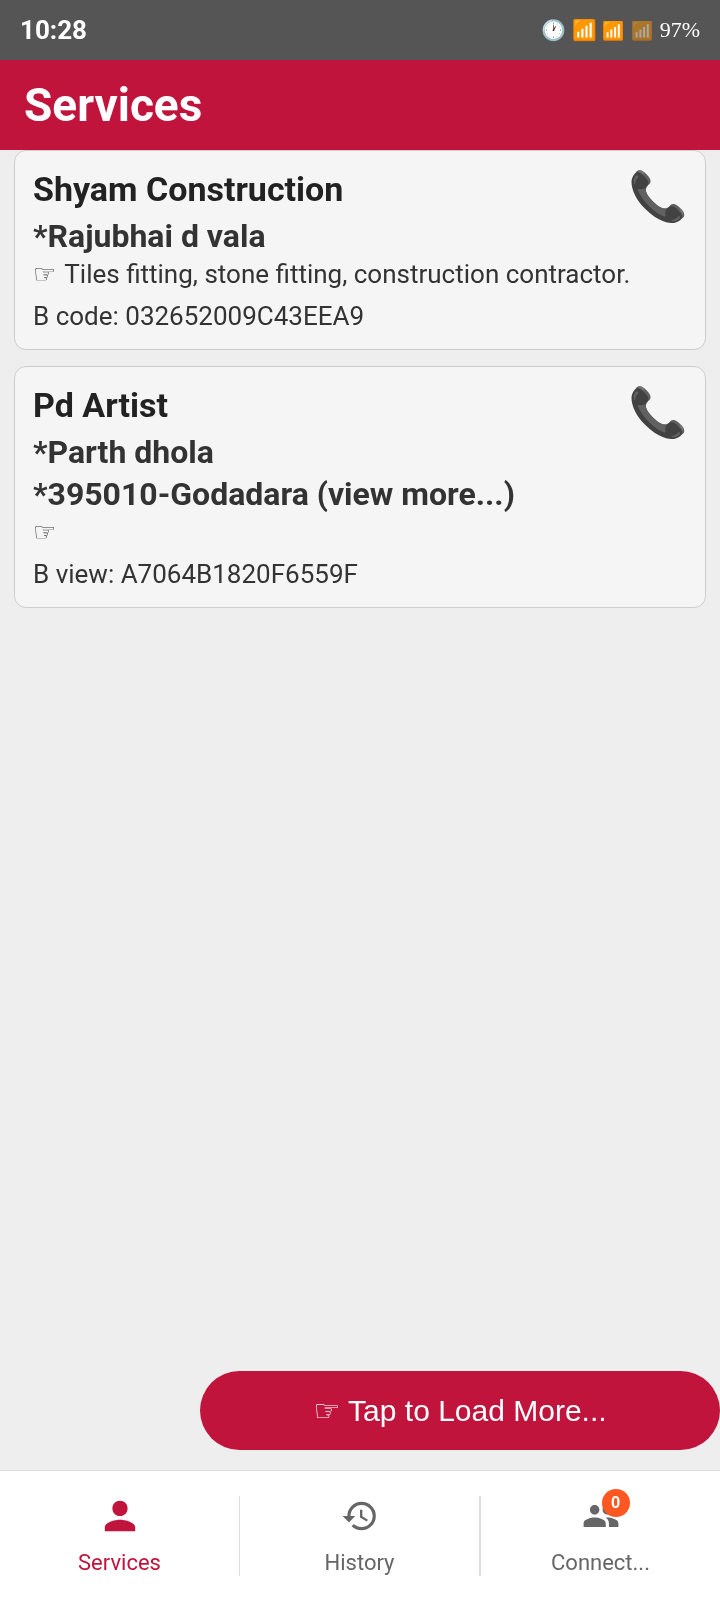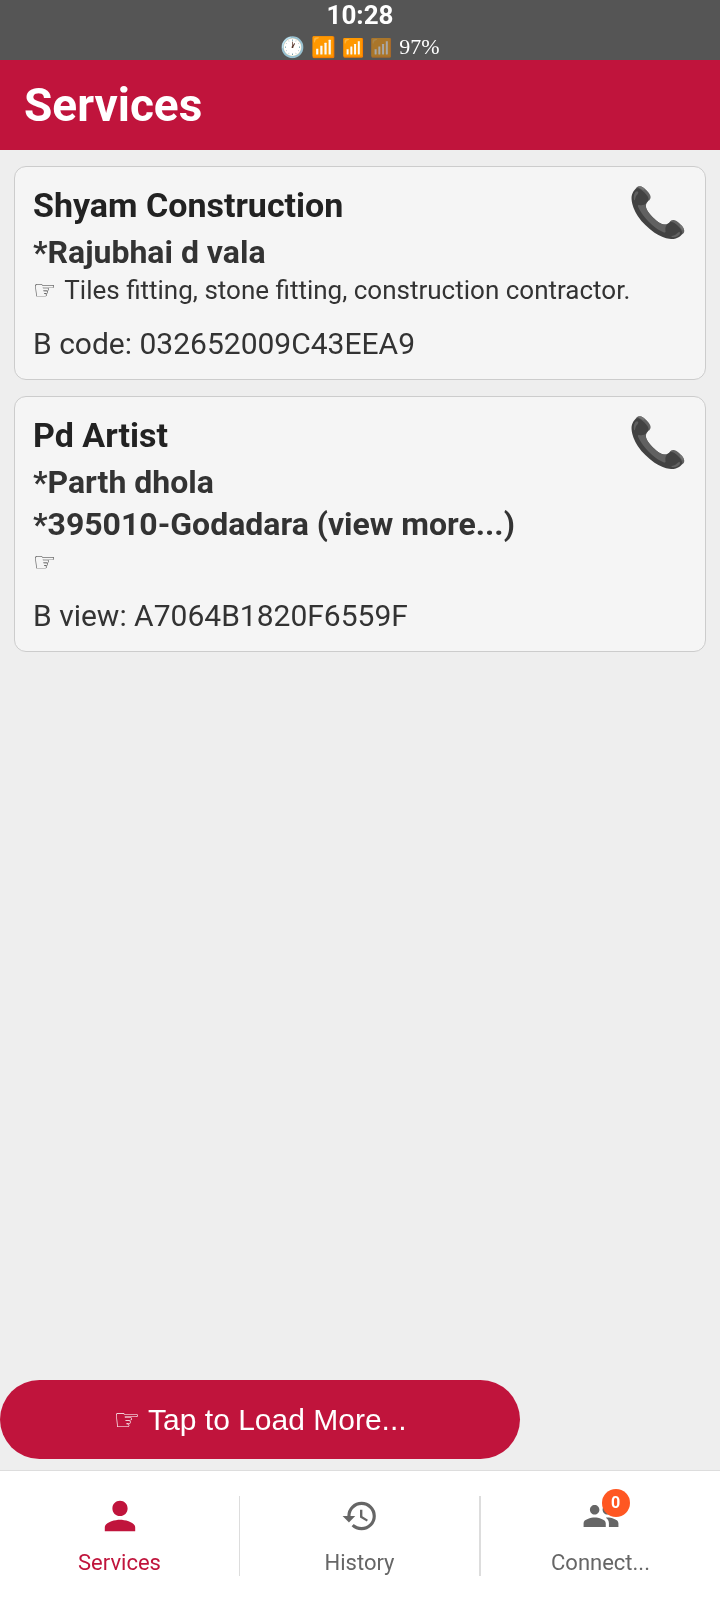"10:28" .status-bar { flex-direction: column -> none }
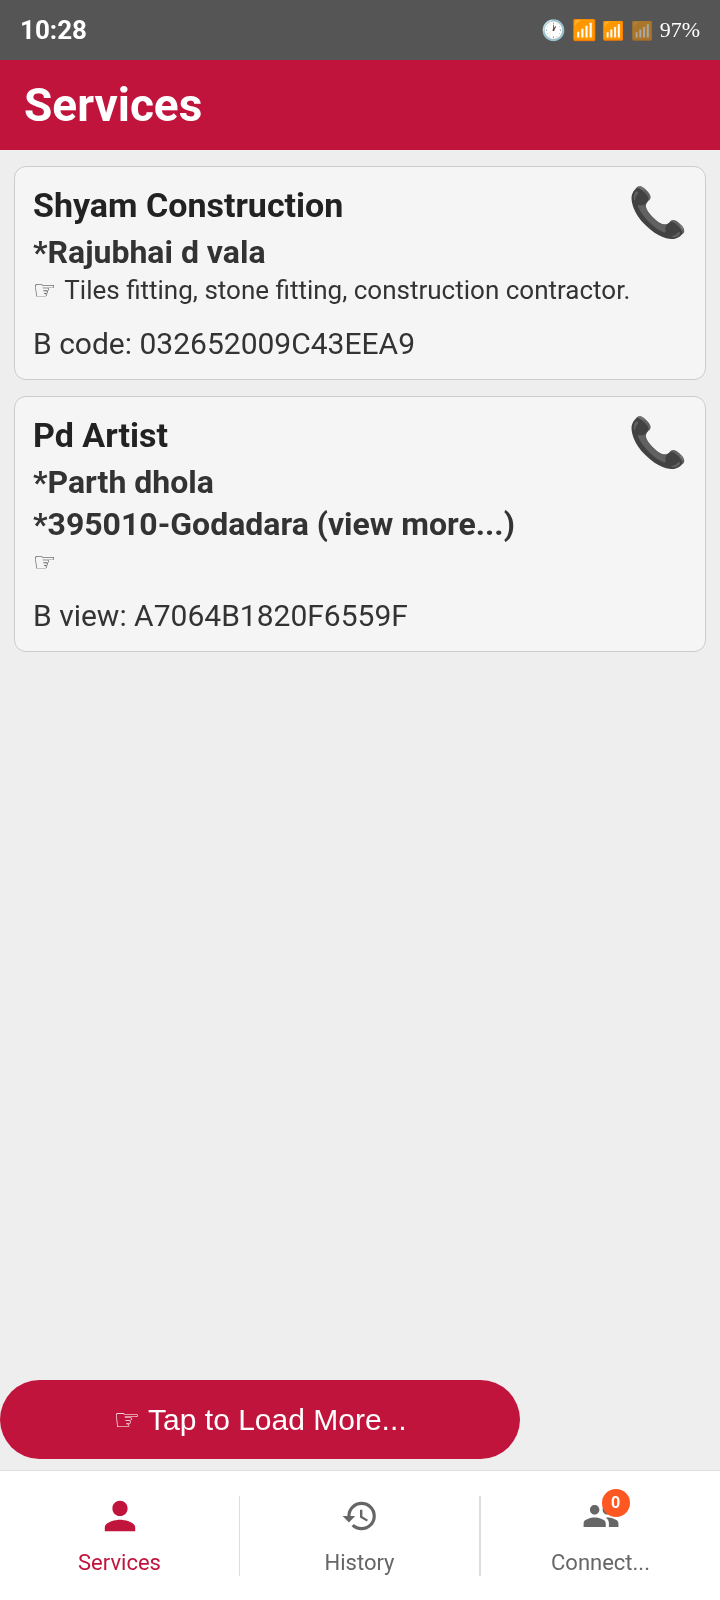"Shyam Construction" .main-content { padding: 16px 14px -> 0 14px }
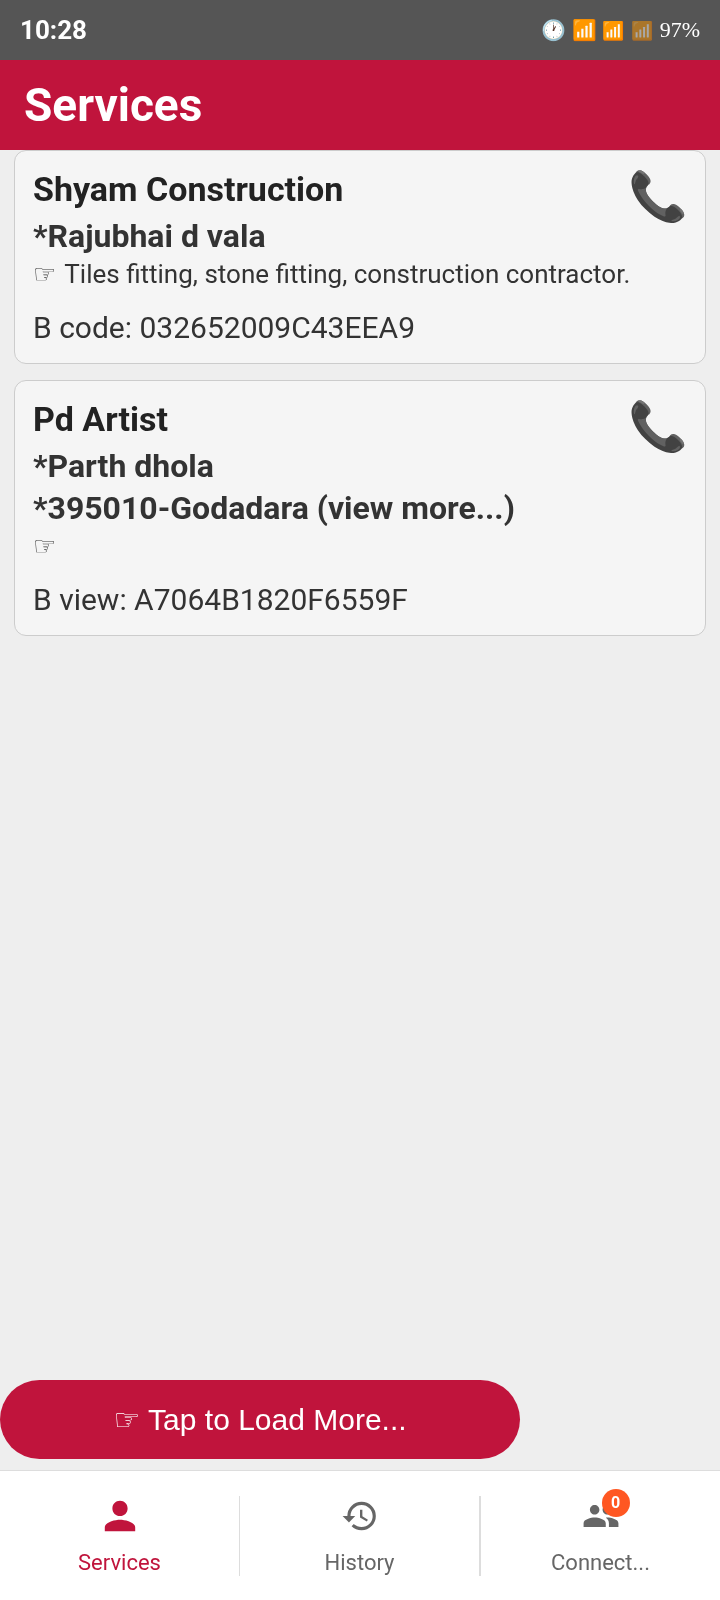"B code: 032652009C43EEA9" .card-bcode { font-size: 30px -> 26px; margin-top: 21px -> 12px }
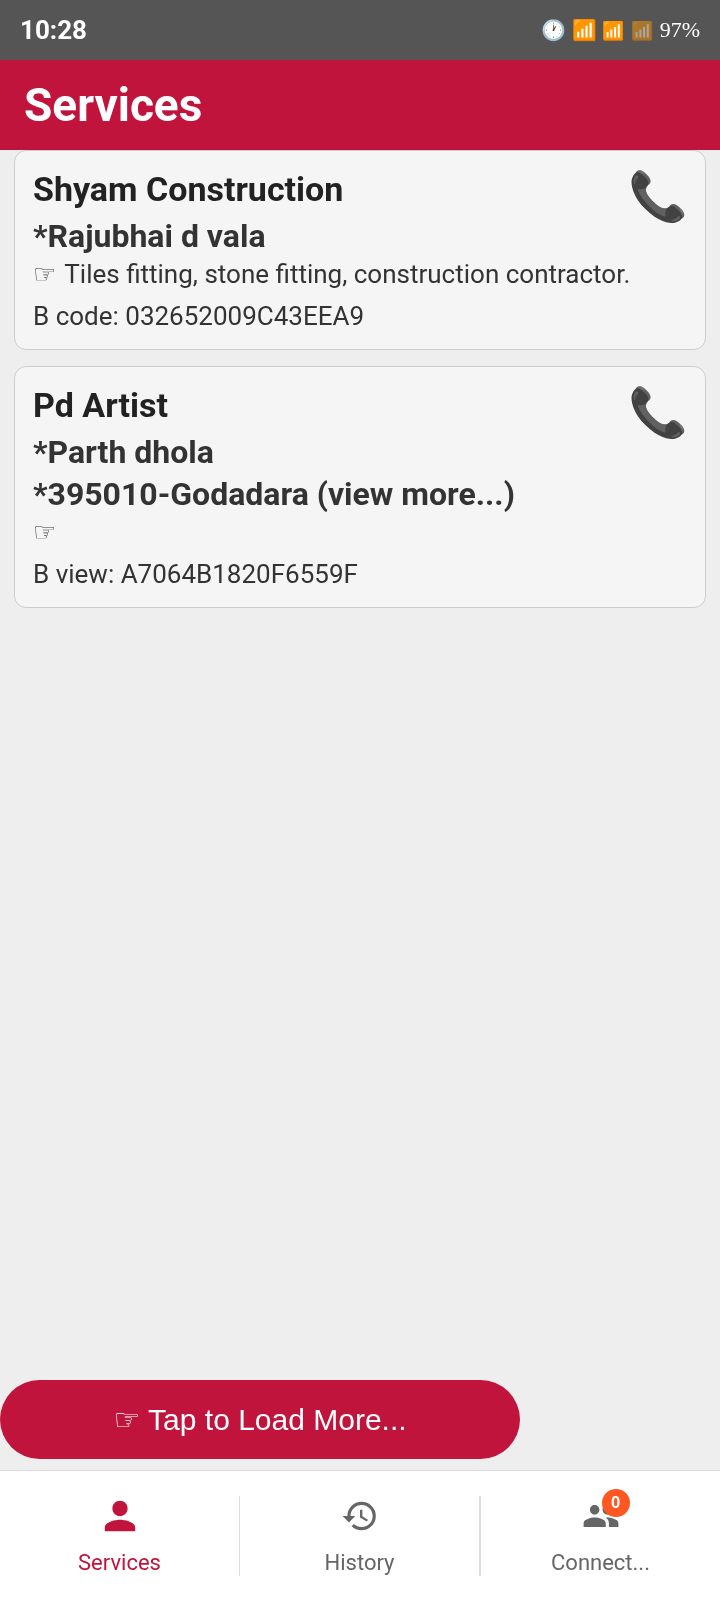"☞ Tap to Load More..." .load-more-wrap { bottom: 131px -> 140px; justify-content: flex-start -> flex-end }
